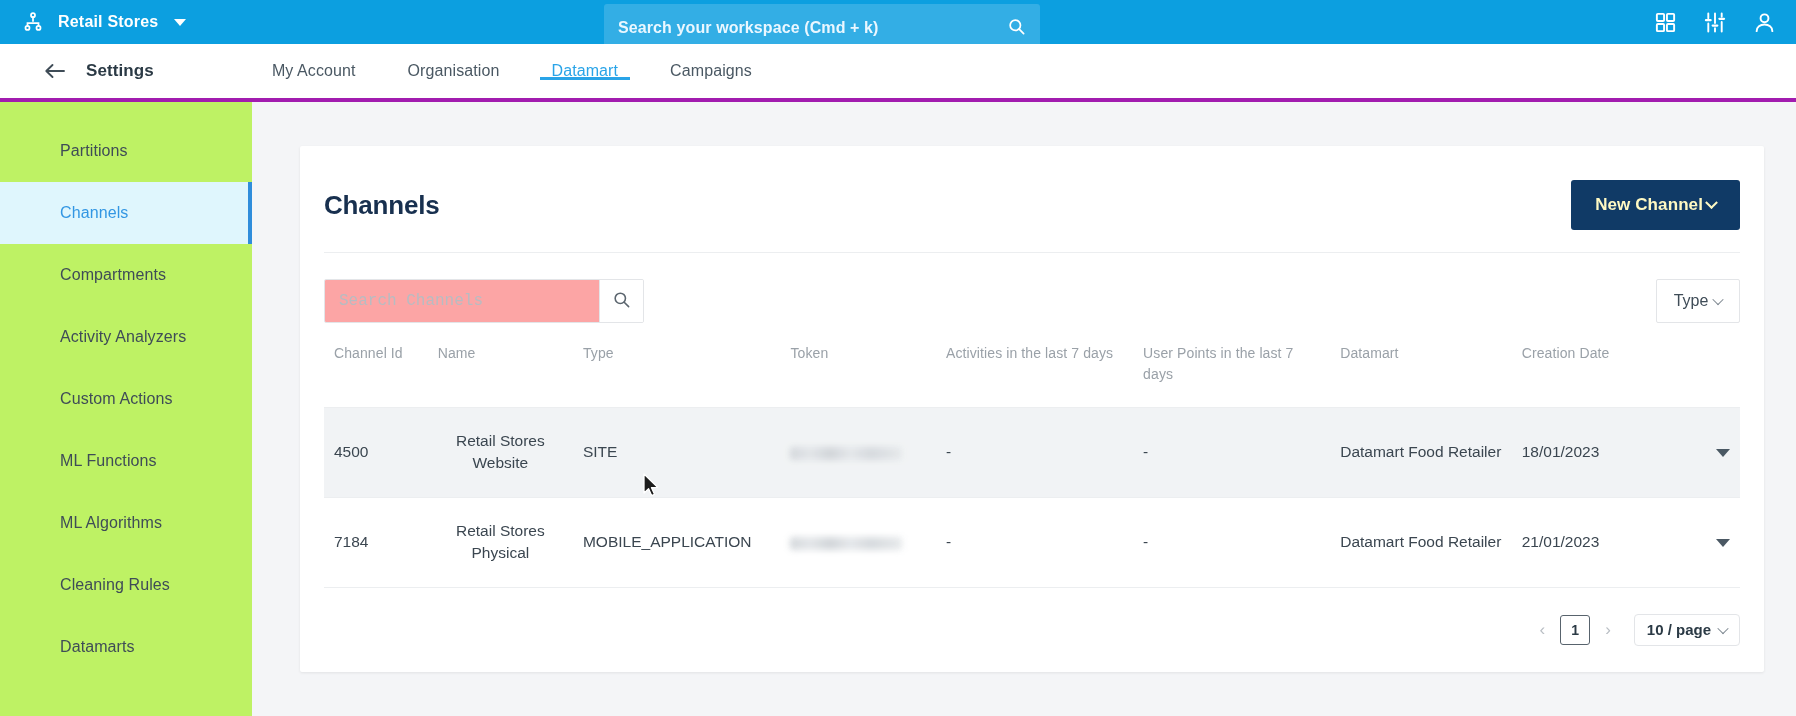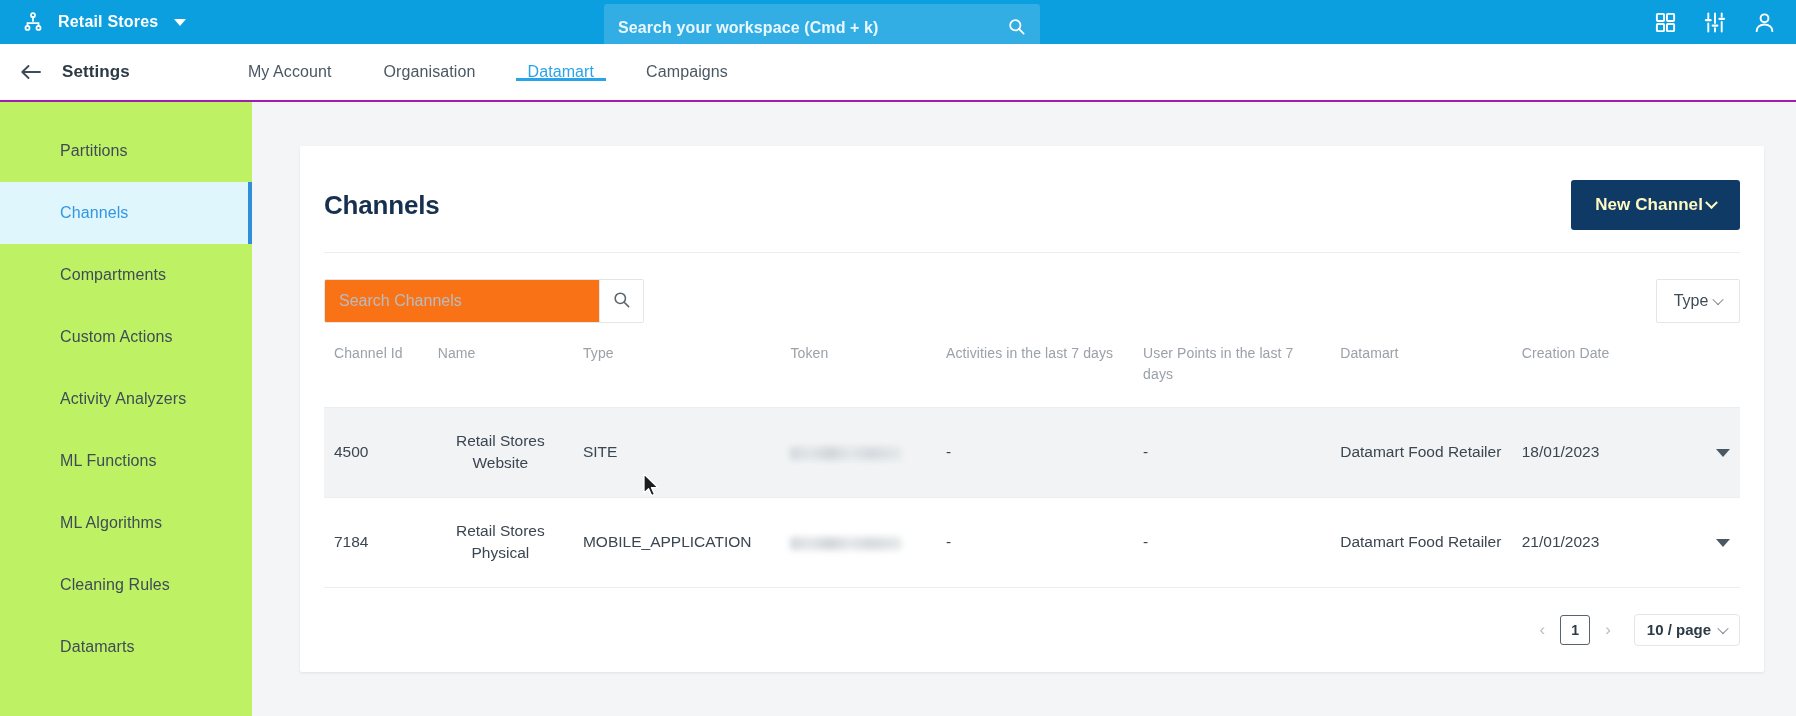"Settings" .settings-header { border-bottom: 2px solid #a21caf -> 4px solid #a21caf; padding-left: none -> 24px }
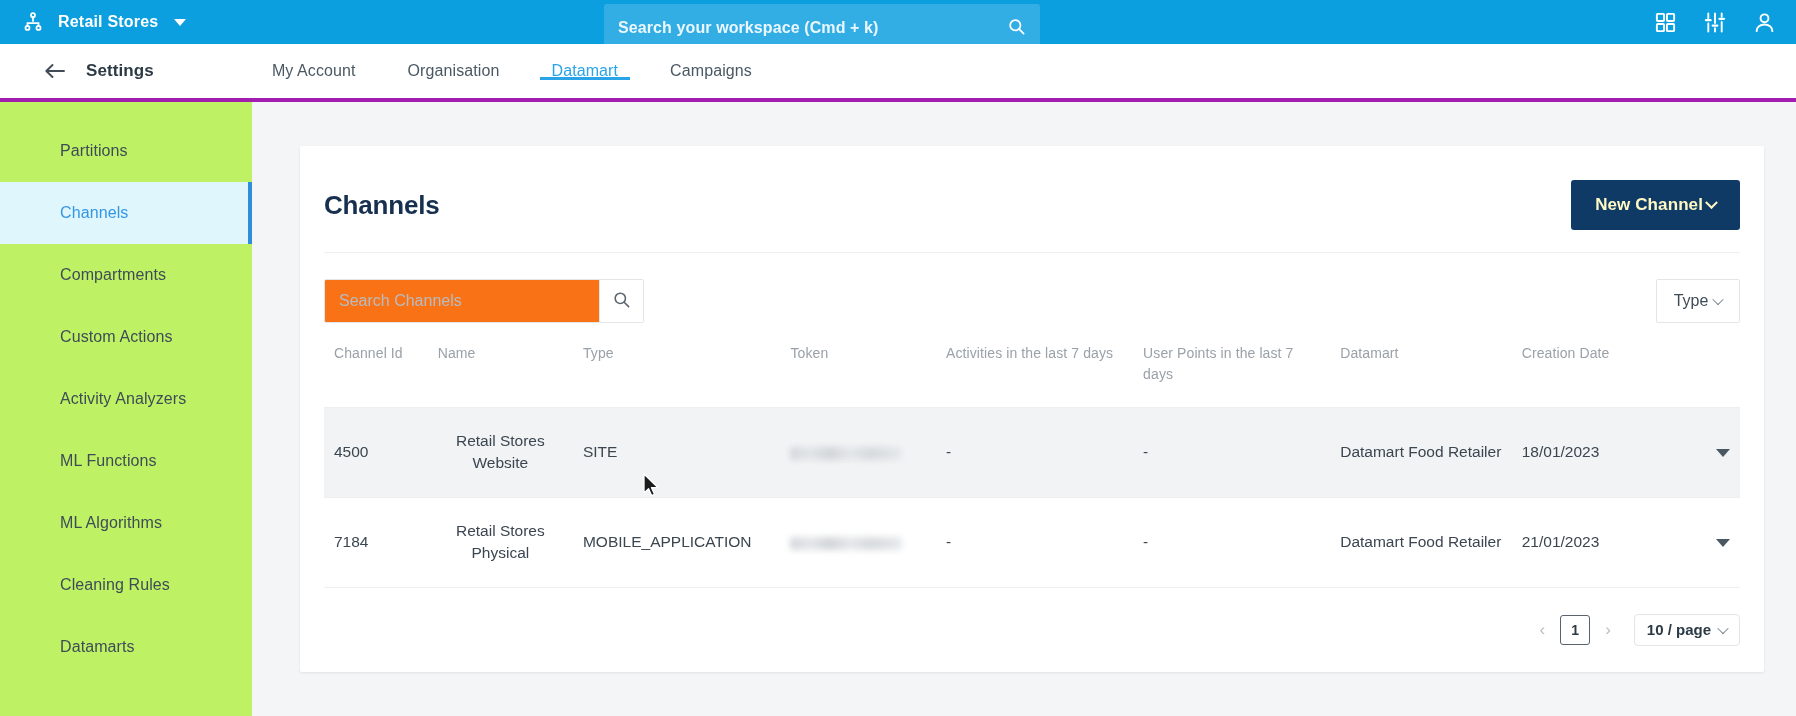"Search Channels" .search-input { background: #f97316 -> #fca5a5; font-family: Liberation Sans, sans-serif -> Liberation Mono, monospace }
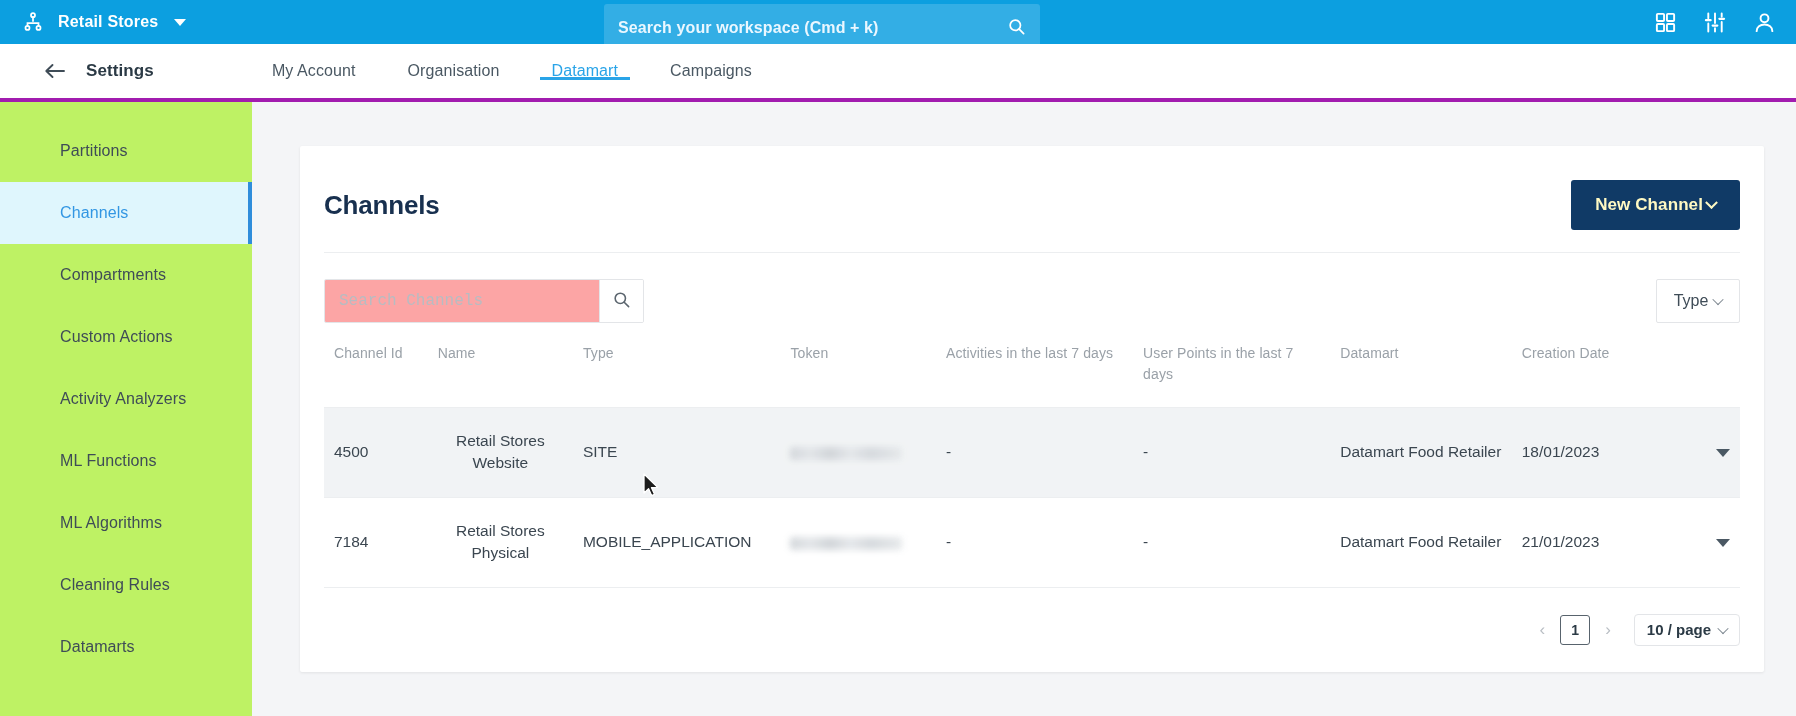"Custom Actions" div.side-item { order: before "Activity Analyzers" -> after "Activity Analyzers" }
